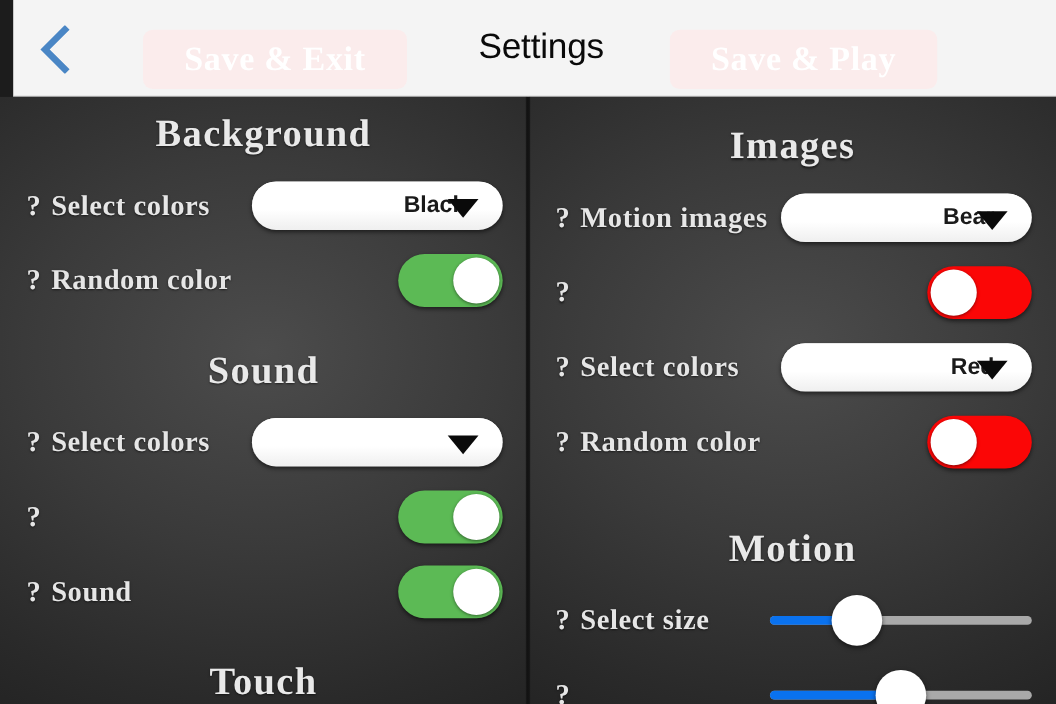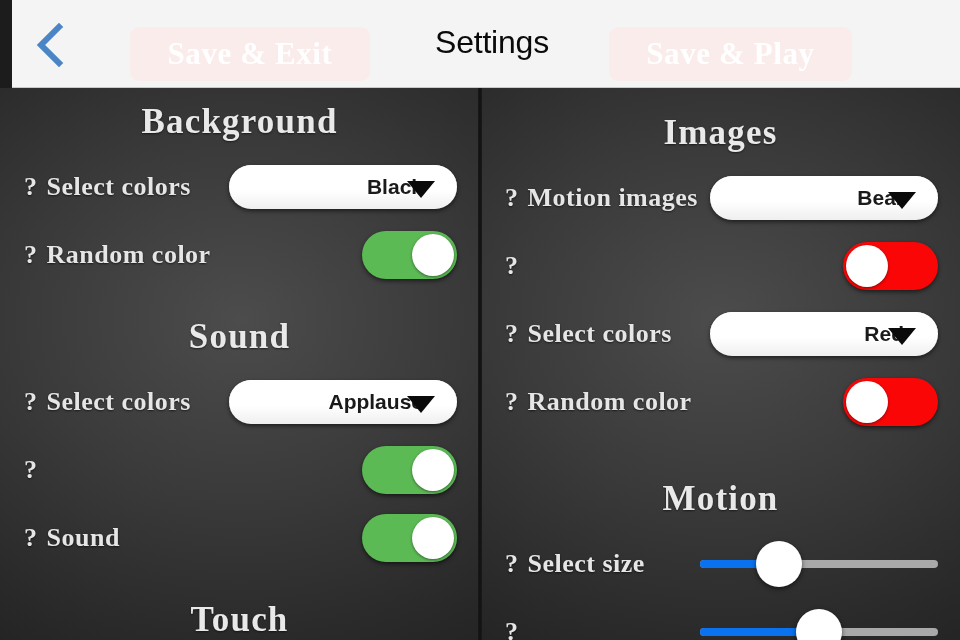"Applause" span.dropdown-value { html: <span>Applause</span> -> none }
